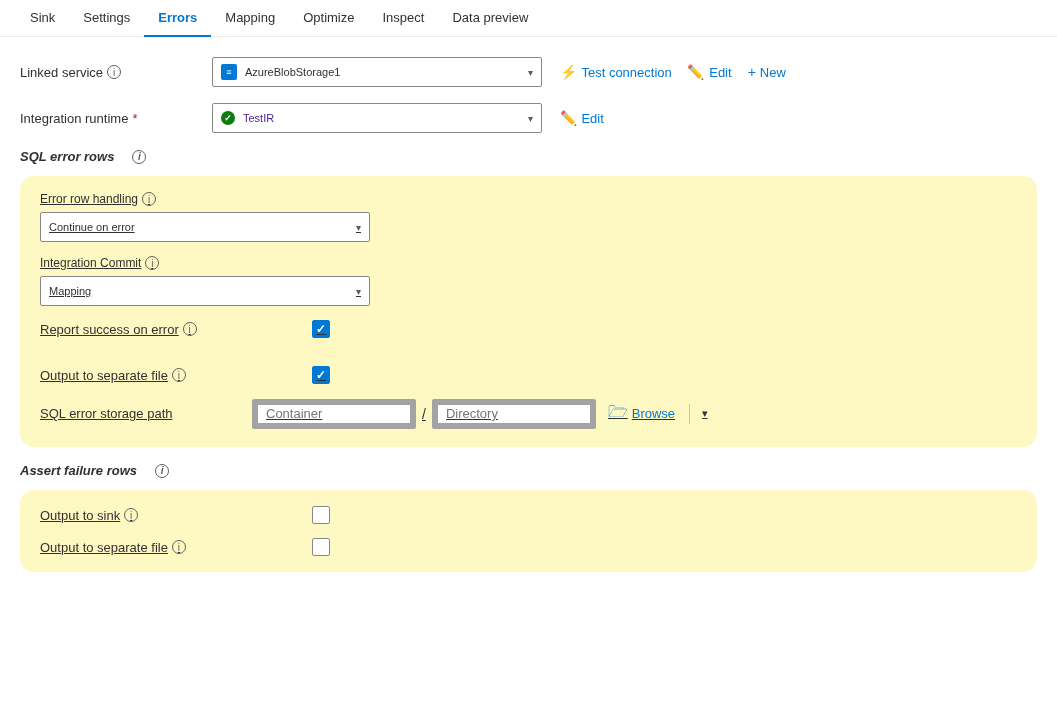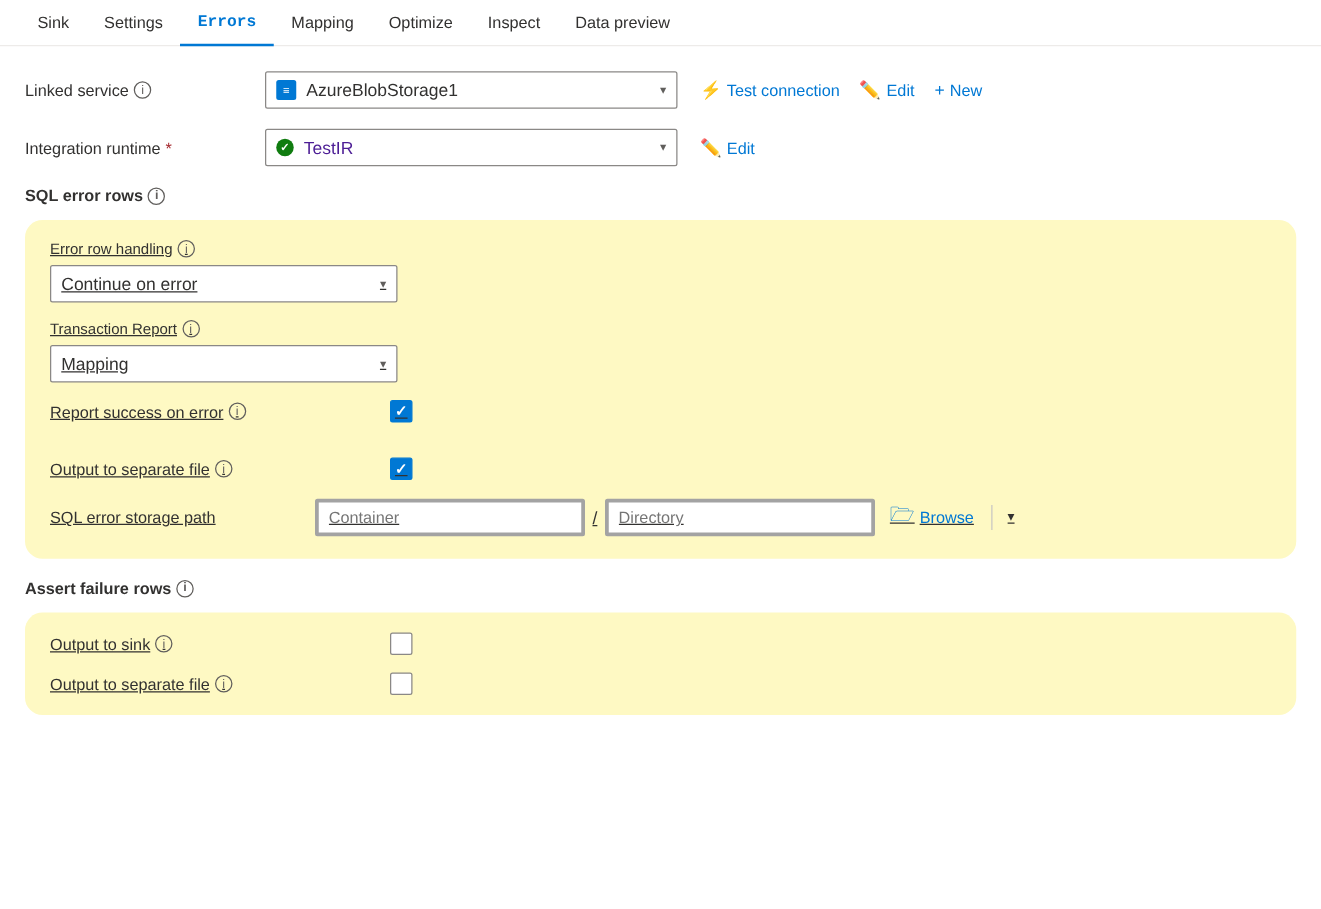"Errors" .tab.active { font-family: Liberation Mono, monospace -> none }
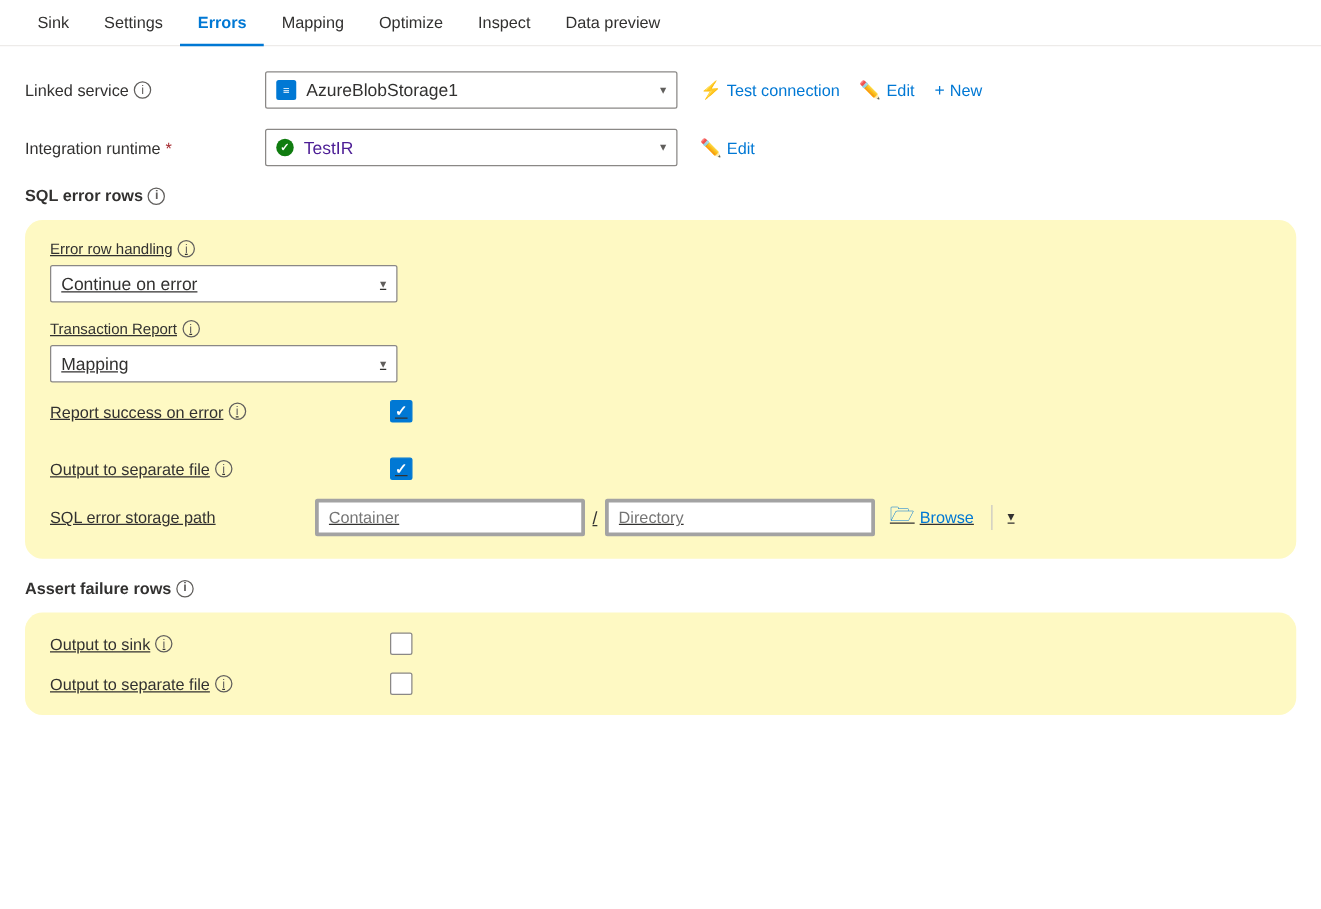"AzureBlobStorage1" .dropdown-text { font-size: 14px -> 11px }
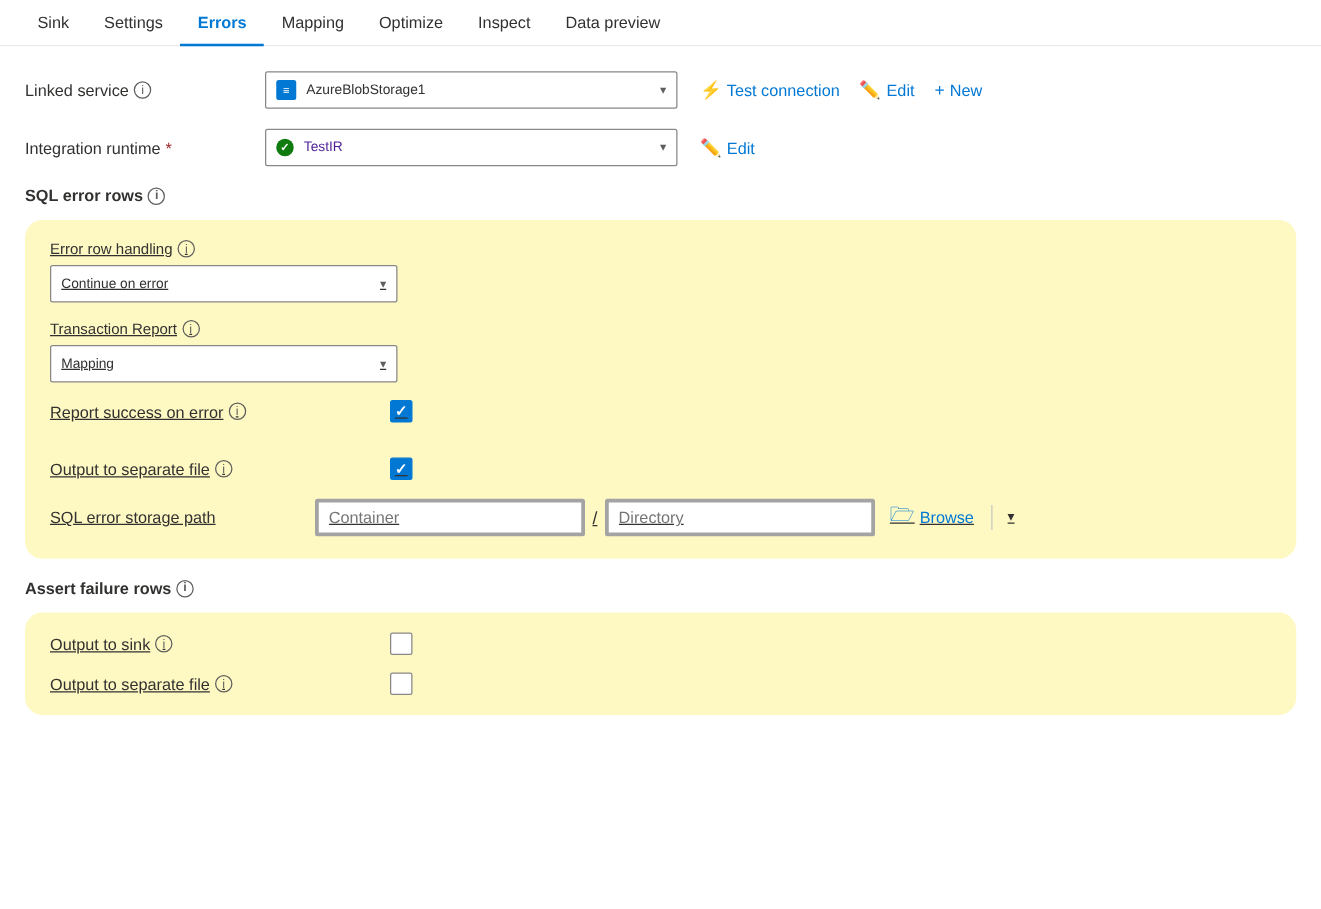"SQL error rows" .section-title { font-style: none -> italic; gap: 4px -> 18px }
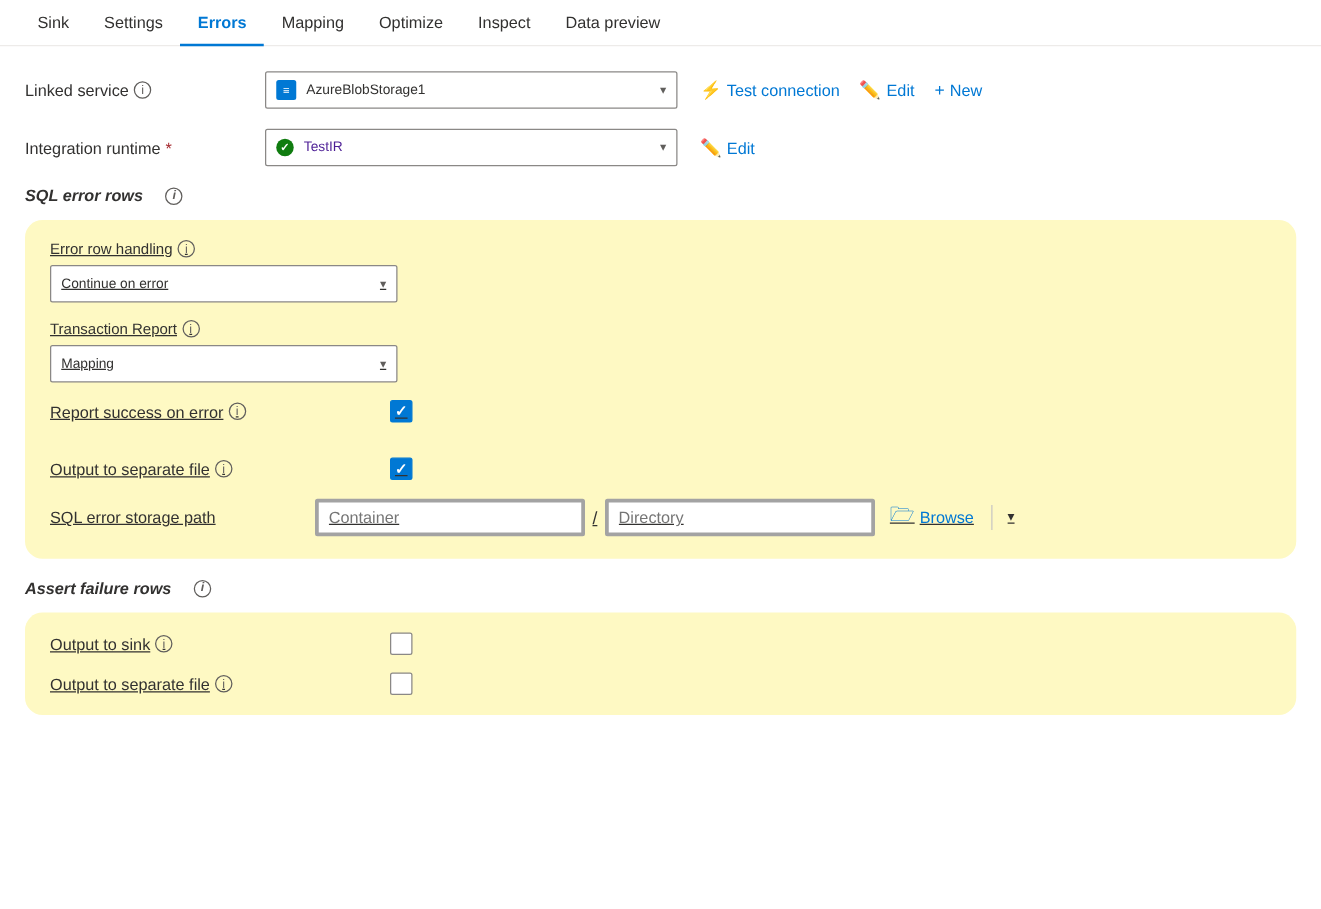"Continue on error" .dropdown.small { width: 278px -> 330px }
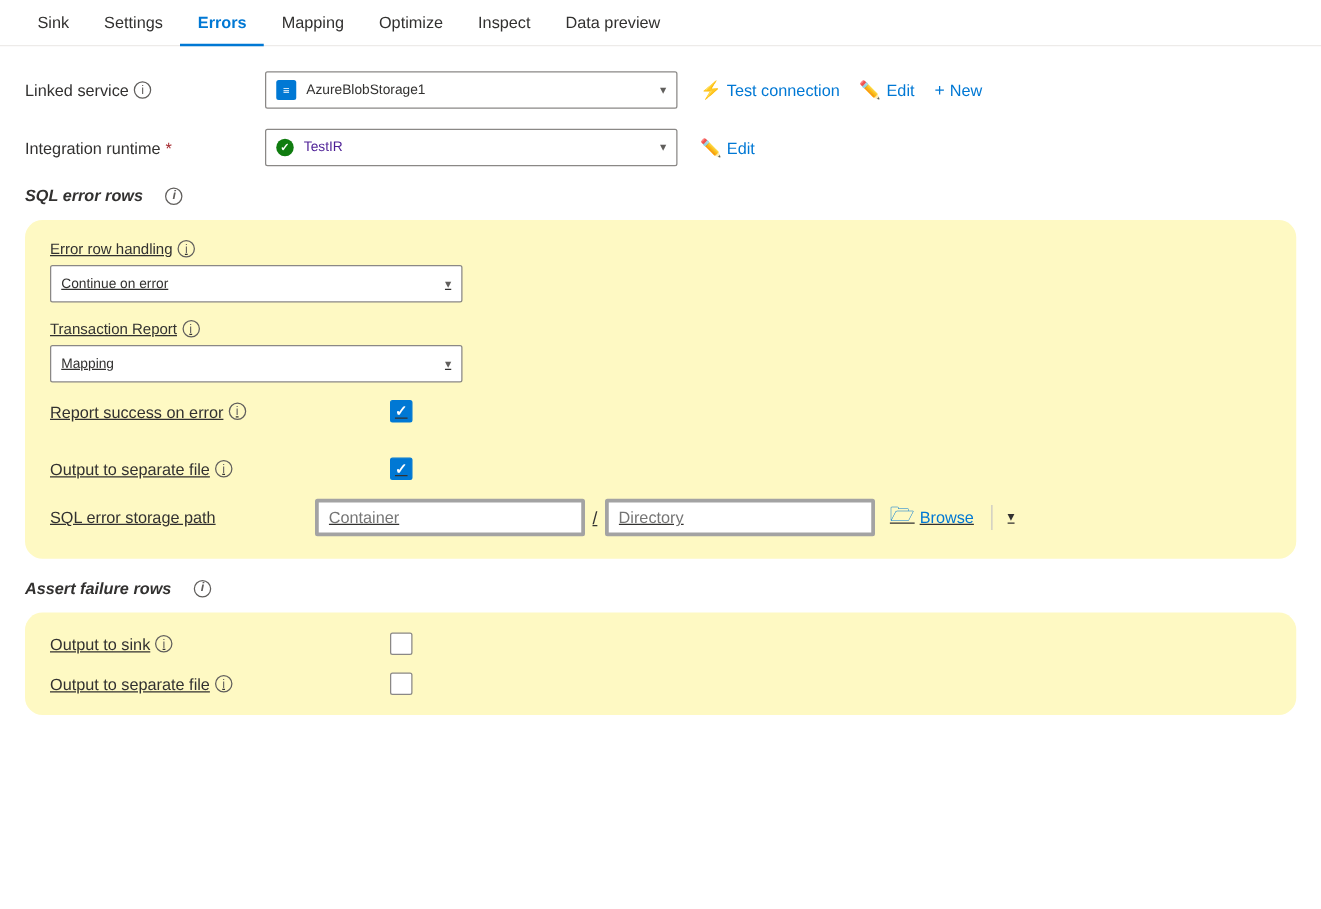"Transaction Report" span { text: Transaction Report -> Integration Commit }
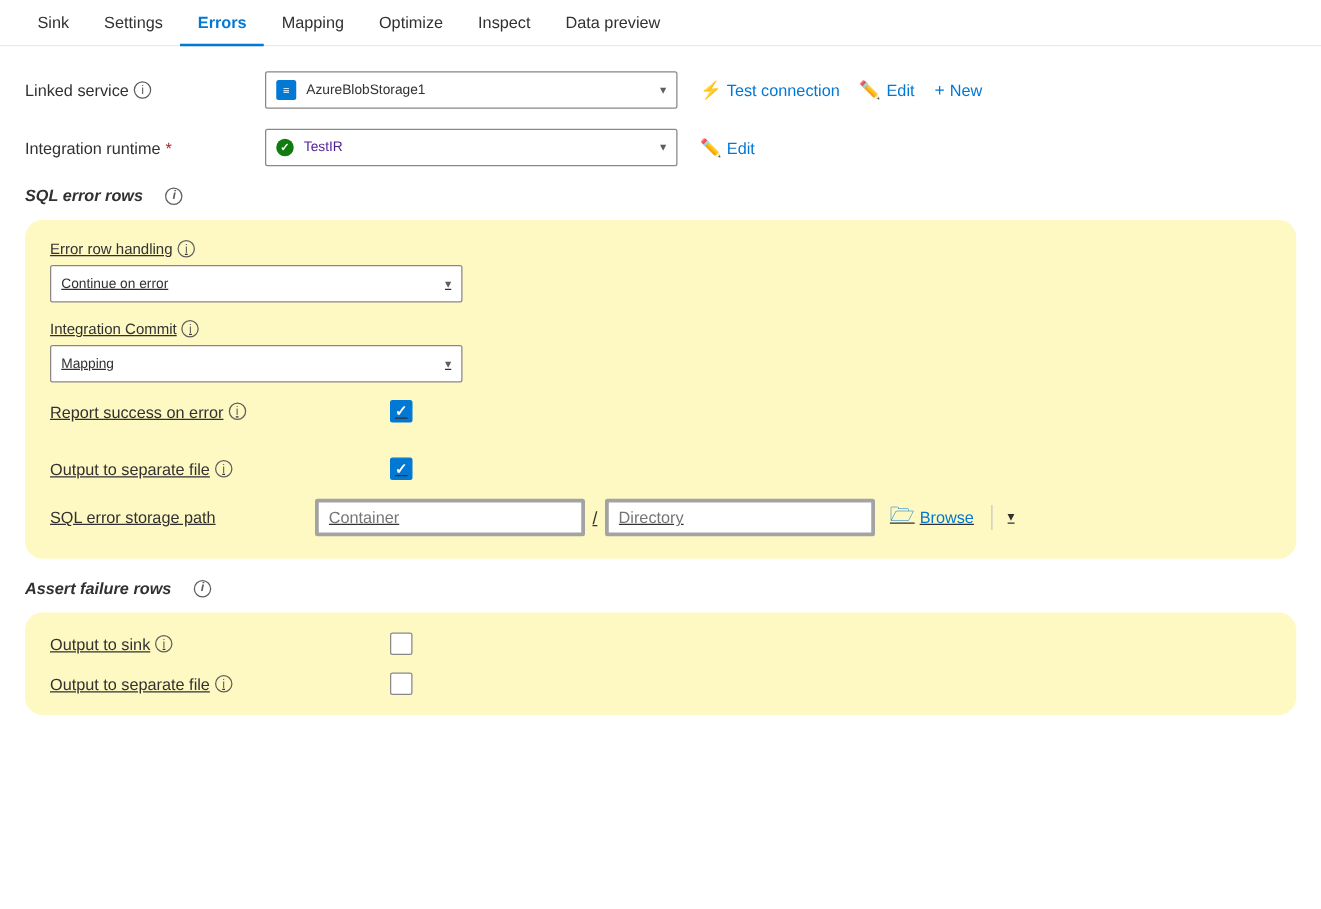"Container" .path-input { border: 3px solid #a3a3a3 -> 6px solid #a3a3a3; width: 216px -> 164px }
